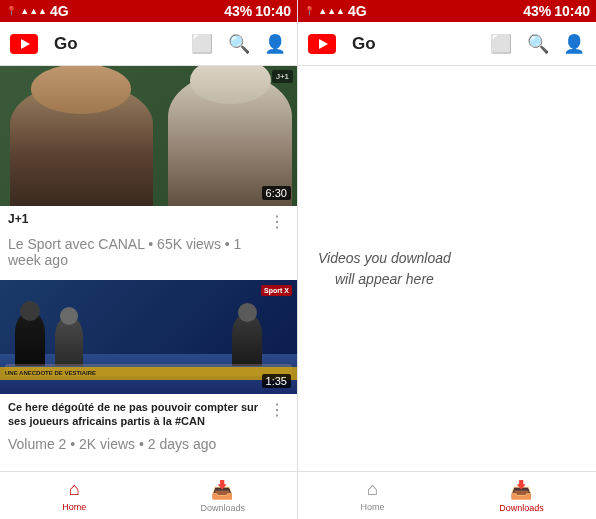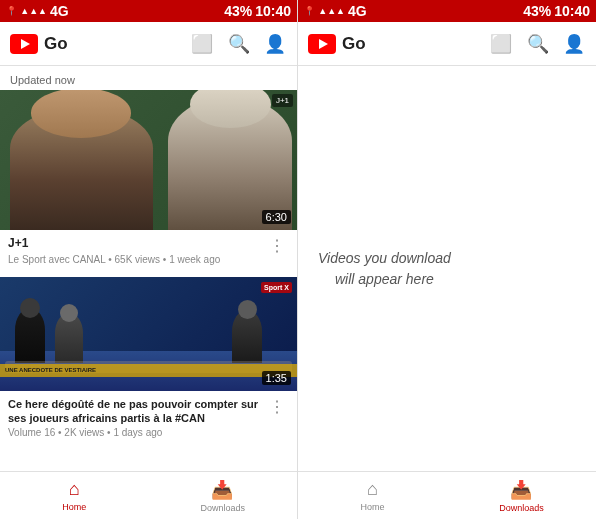"Go" .app-logo { gap: 6px -> 16px }
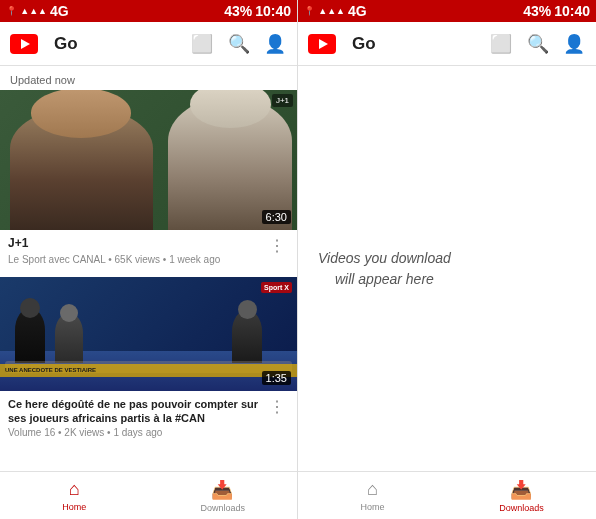"Updated now" div.updated-label { html: <div>Updated now</div> -> none }
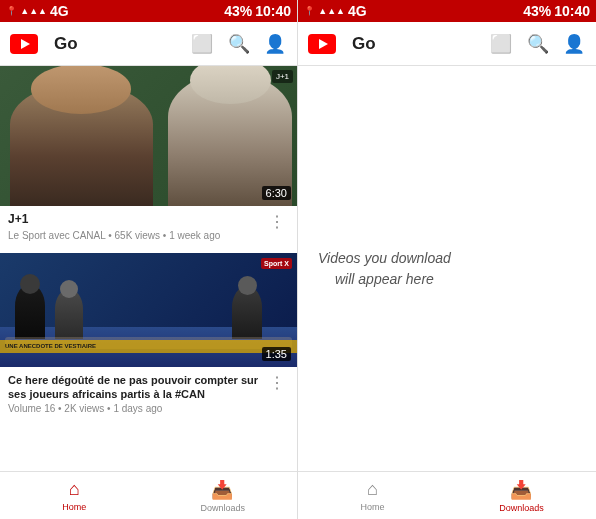"Le Sport avec CANAL •" .video-meta { font-size: 10px -> 14px; margin-top: 2px -> 8px }
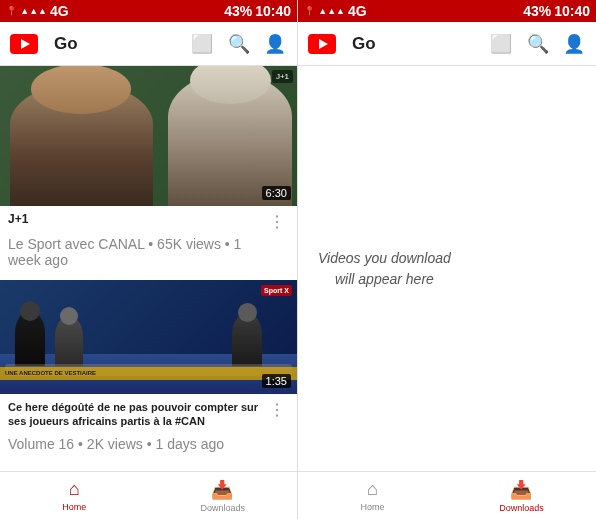"Volume 16 • 2K views" div.video-meta { text: 16 • 2K views • 1 -> 2 • 2K views • 2 }
